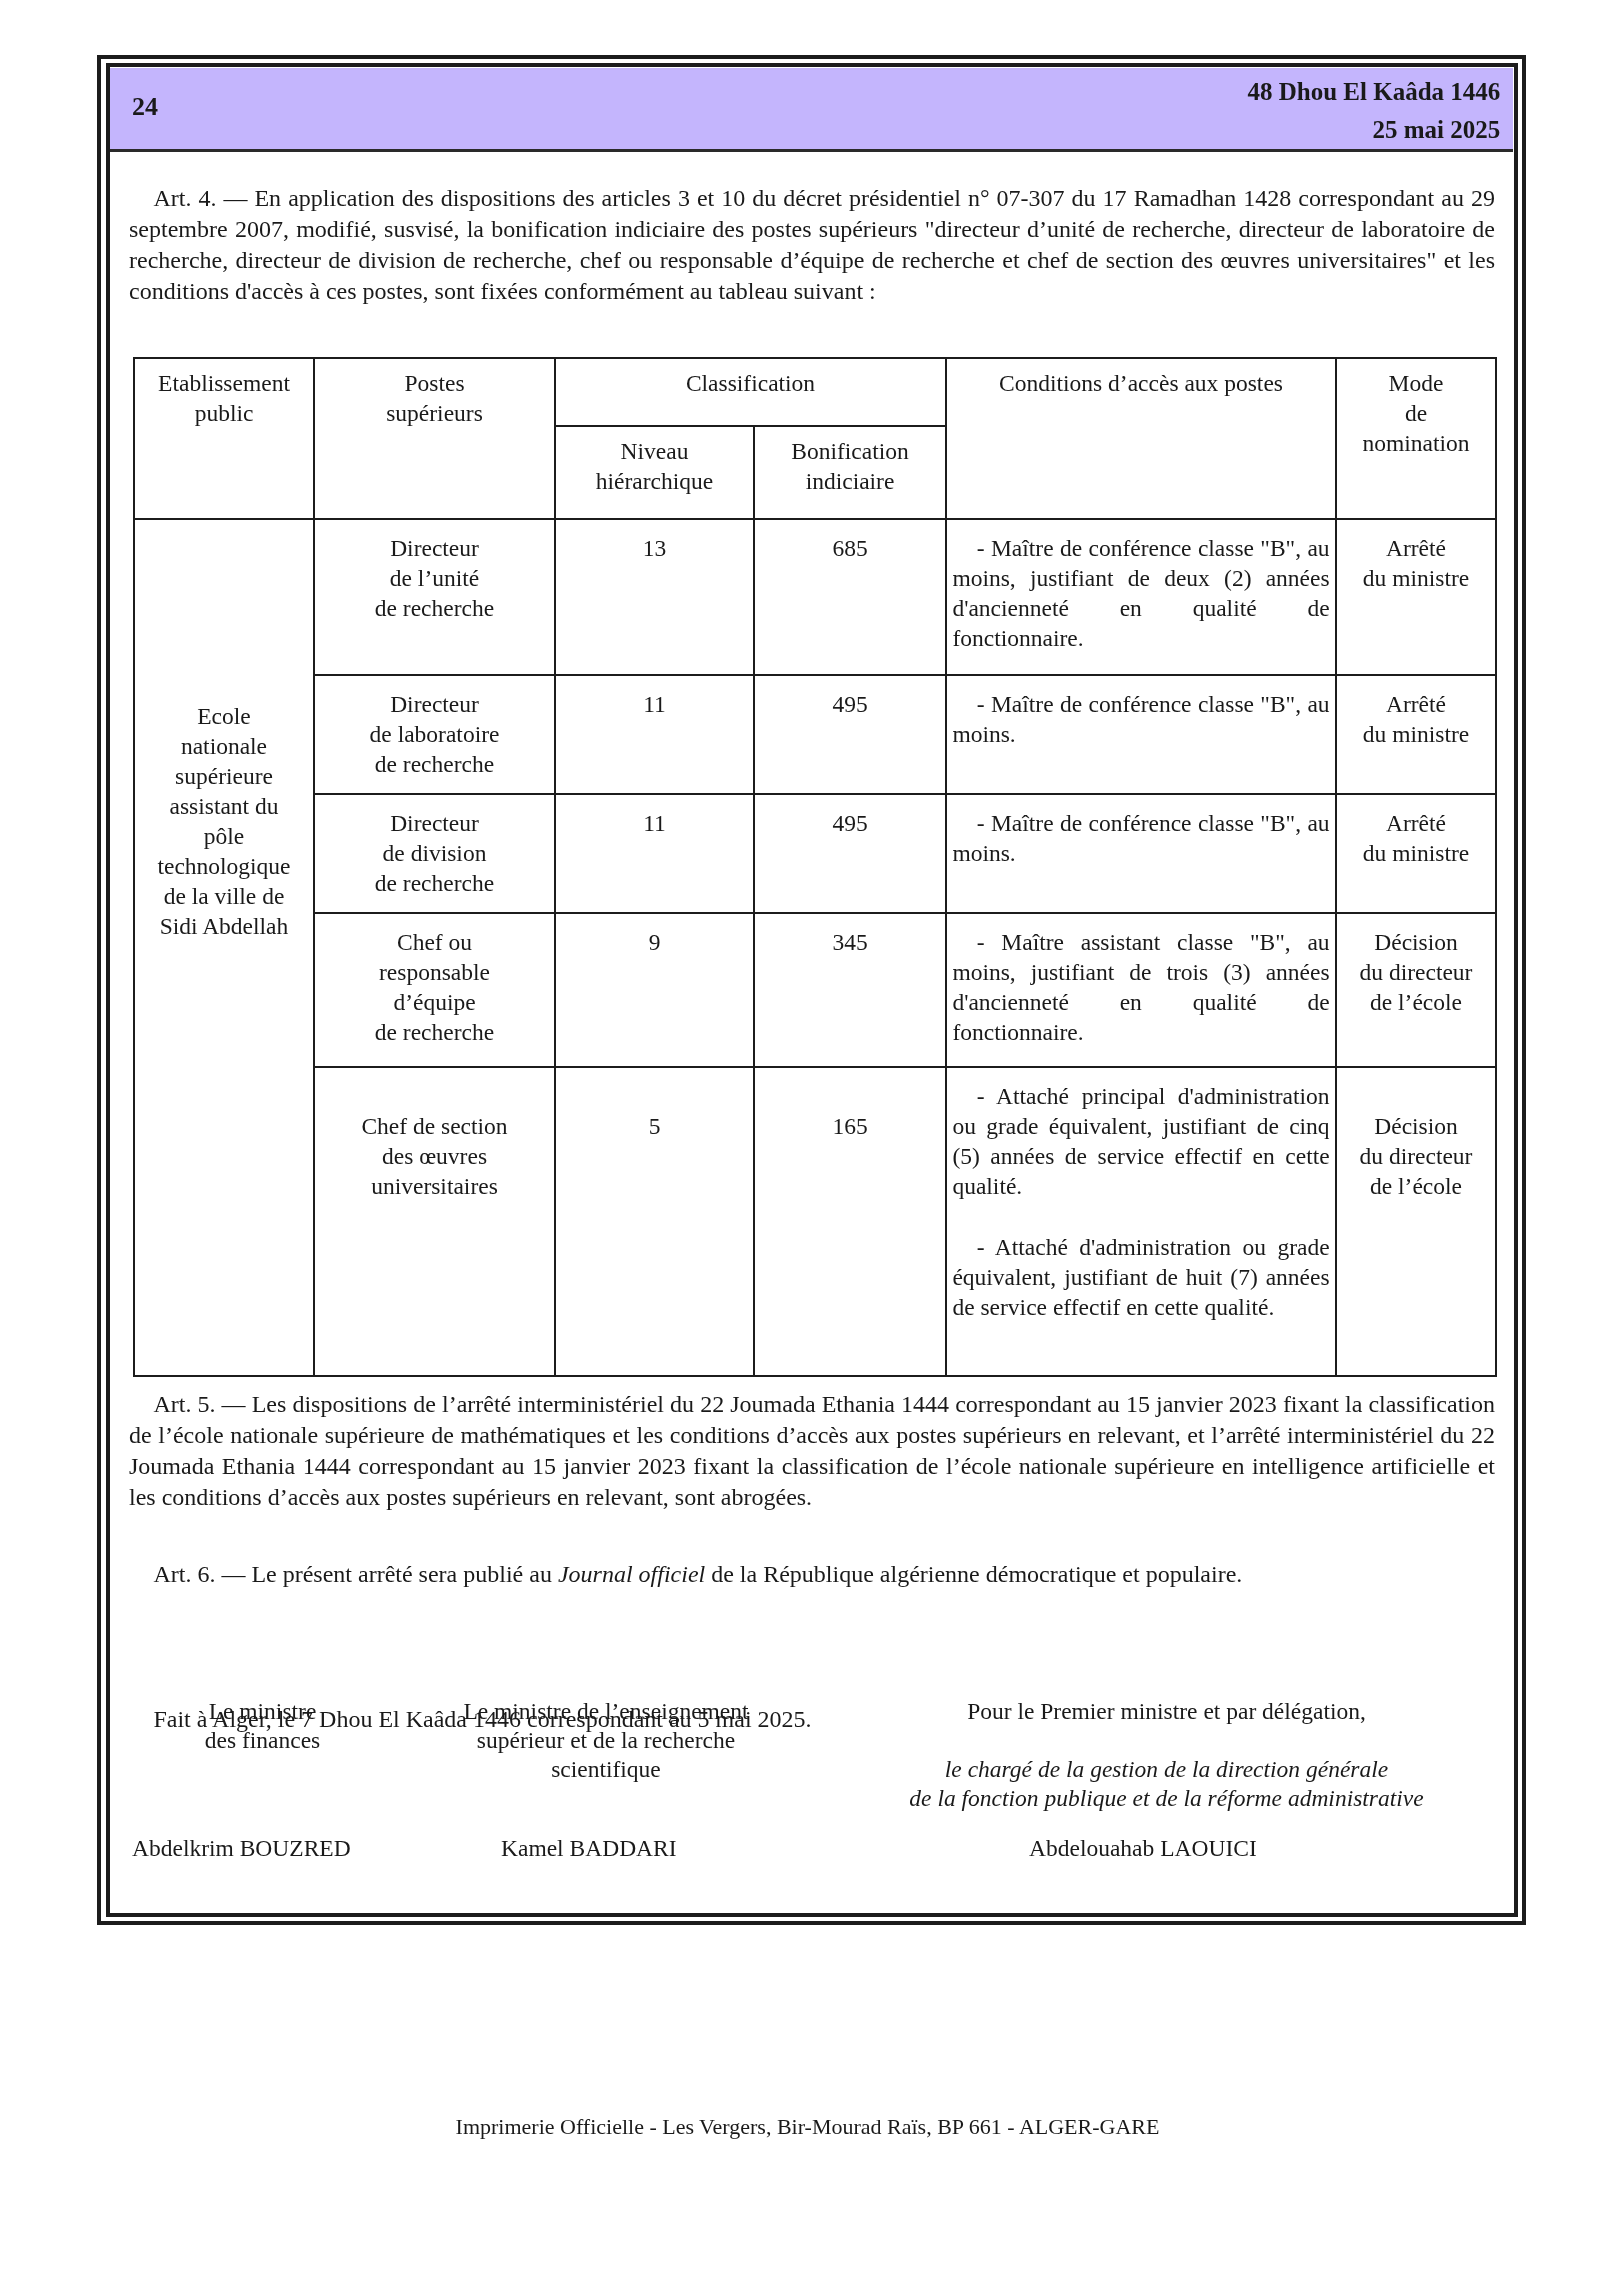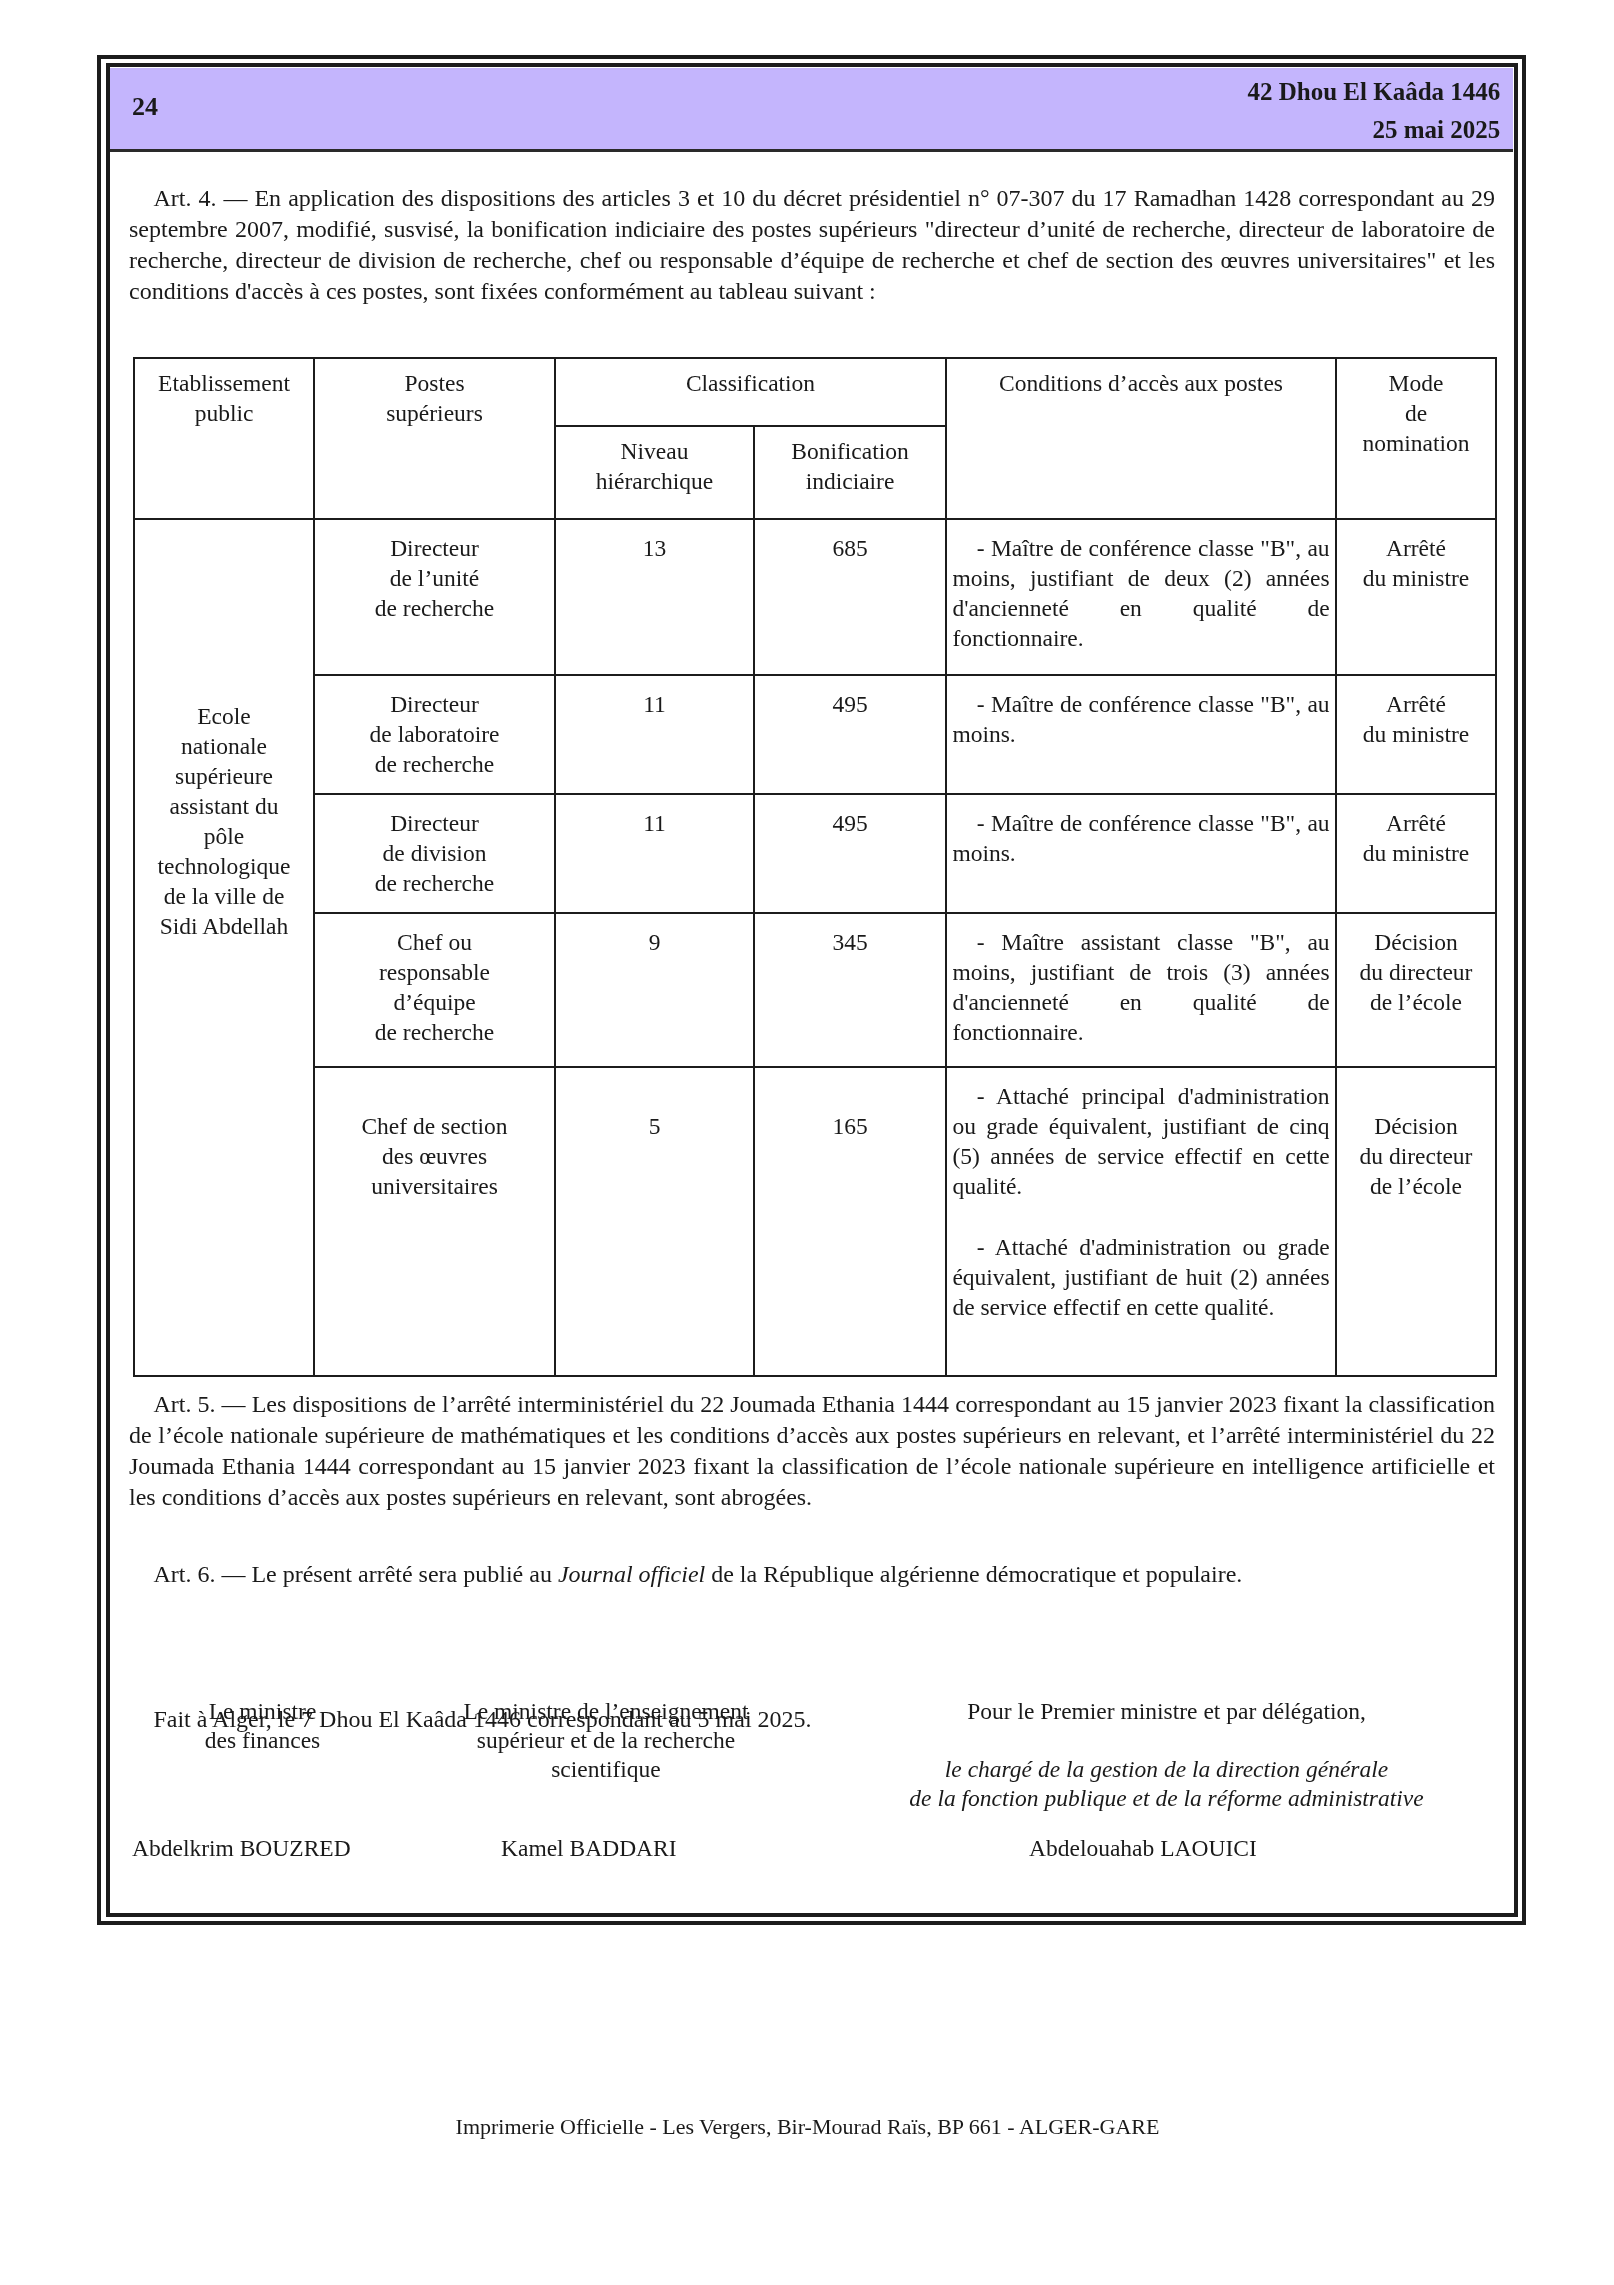"42 Dhou El Kaâda 1446" div { text: 42 -> 48 }
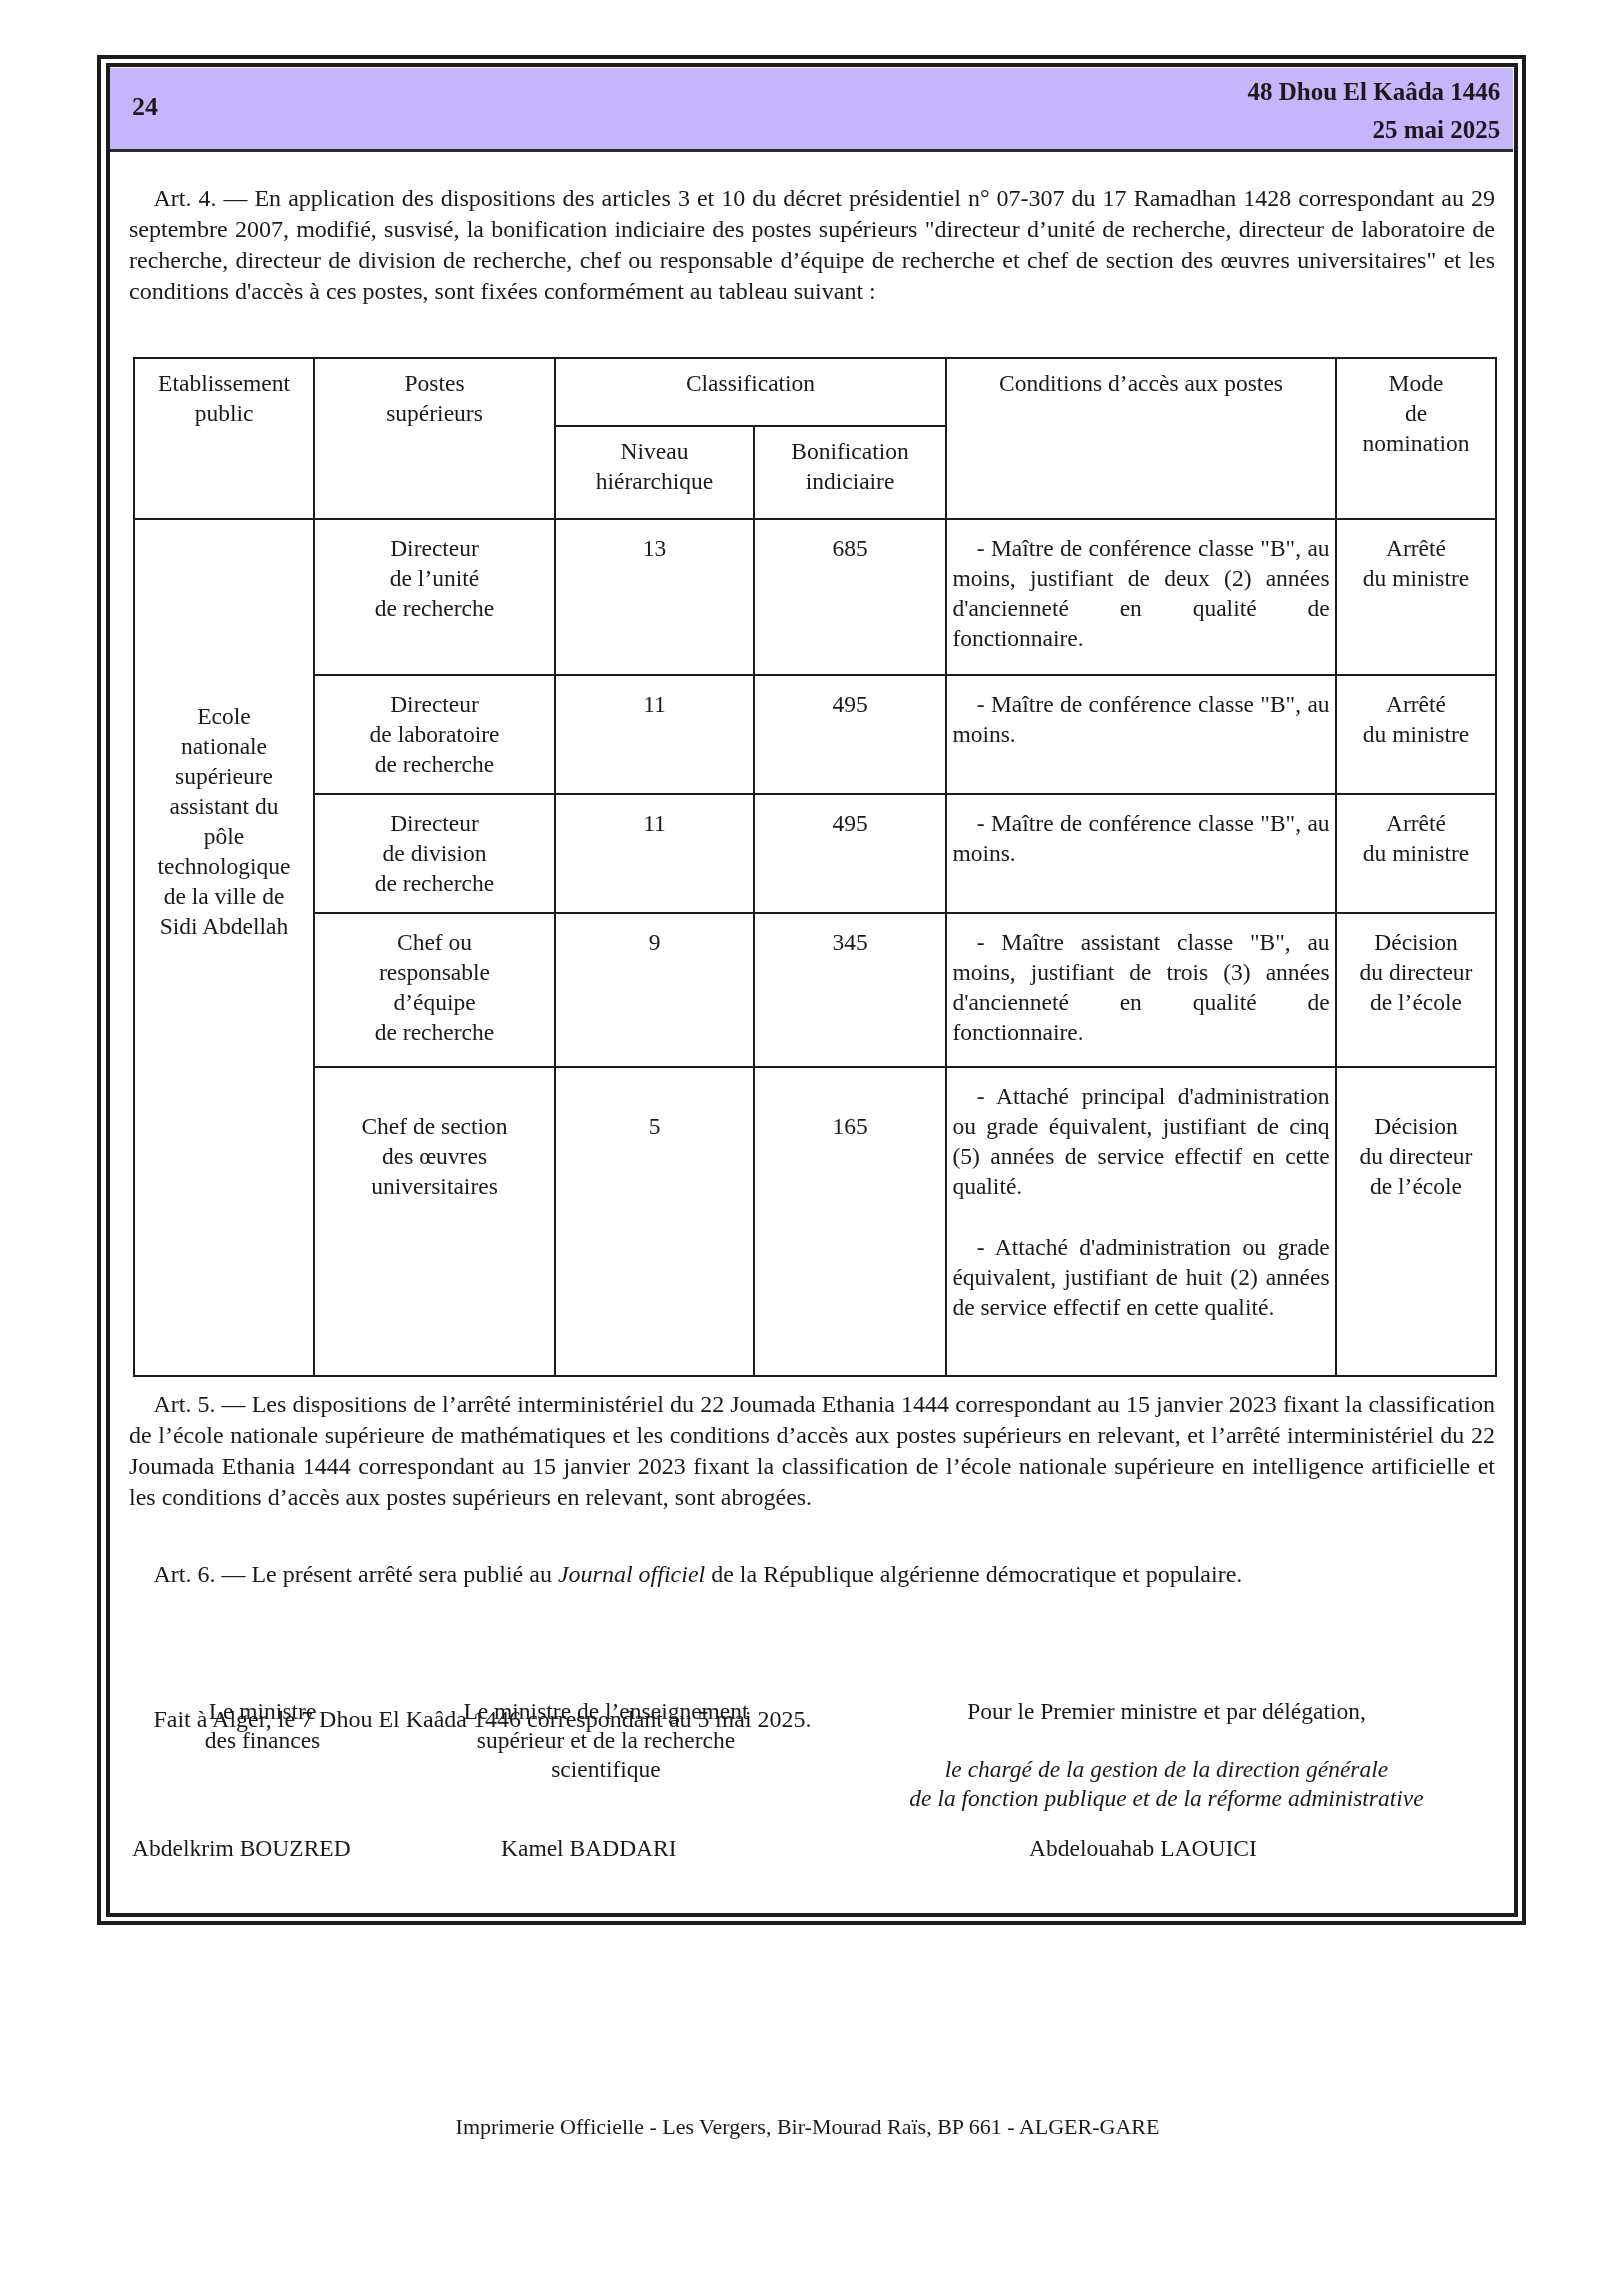"- Attaché d'administration ou grade" p { text: 2 -> 7 }
